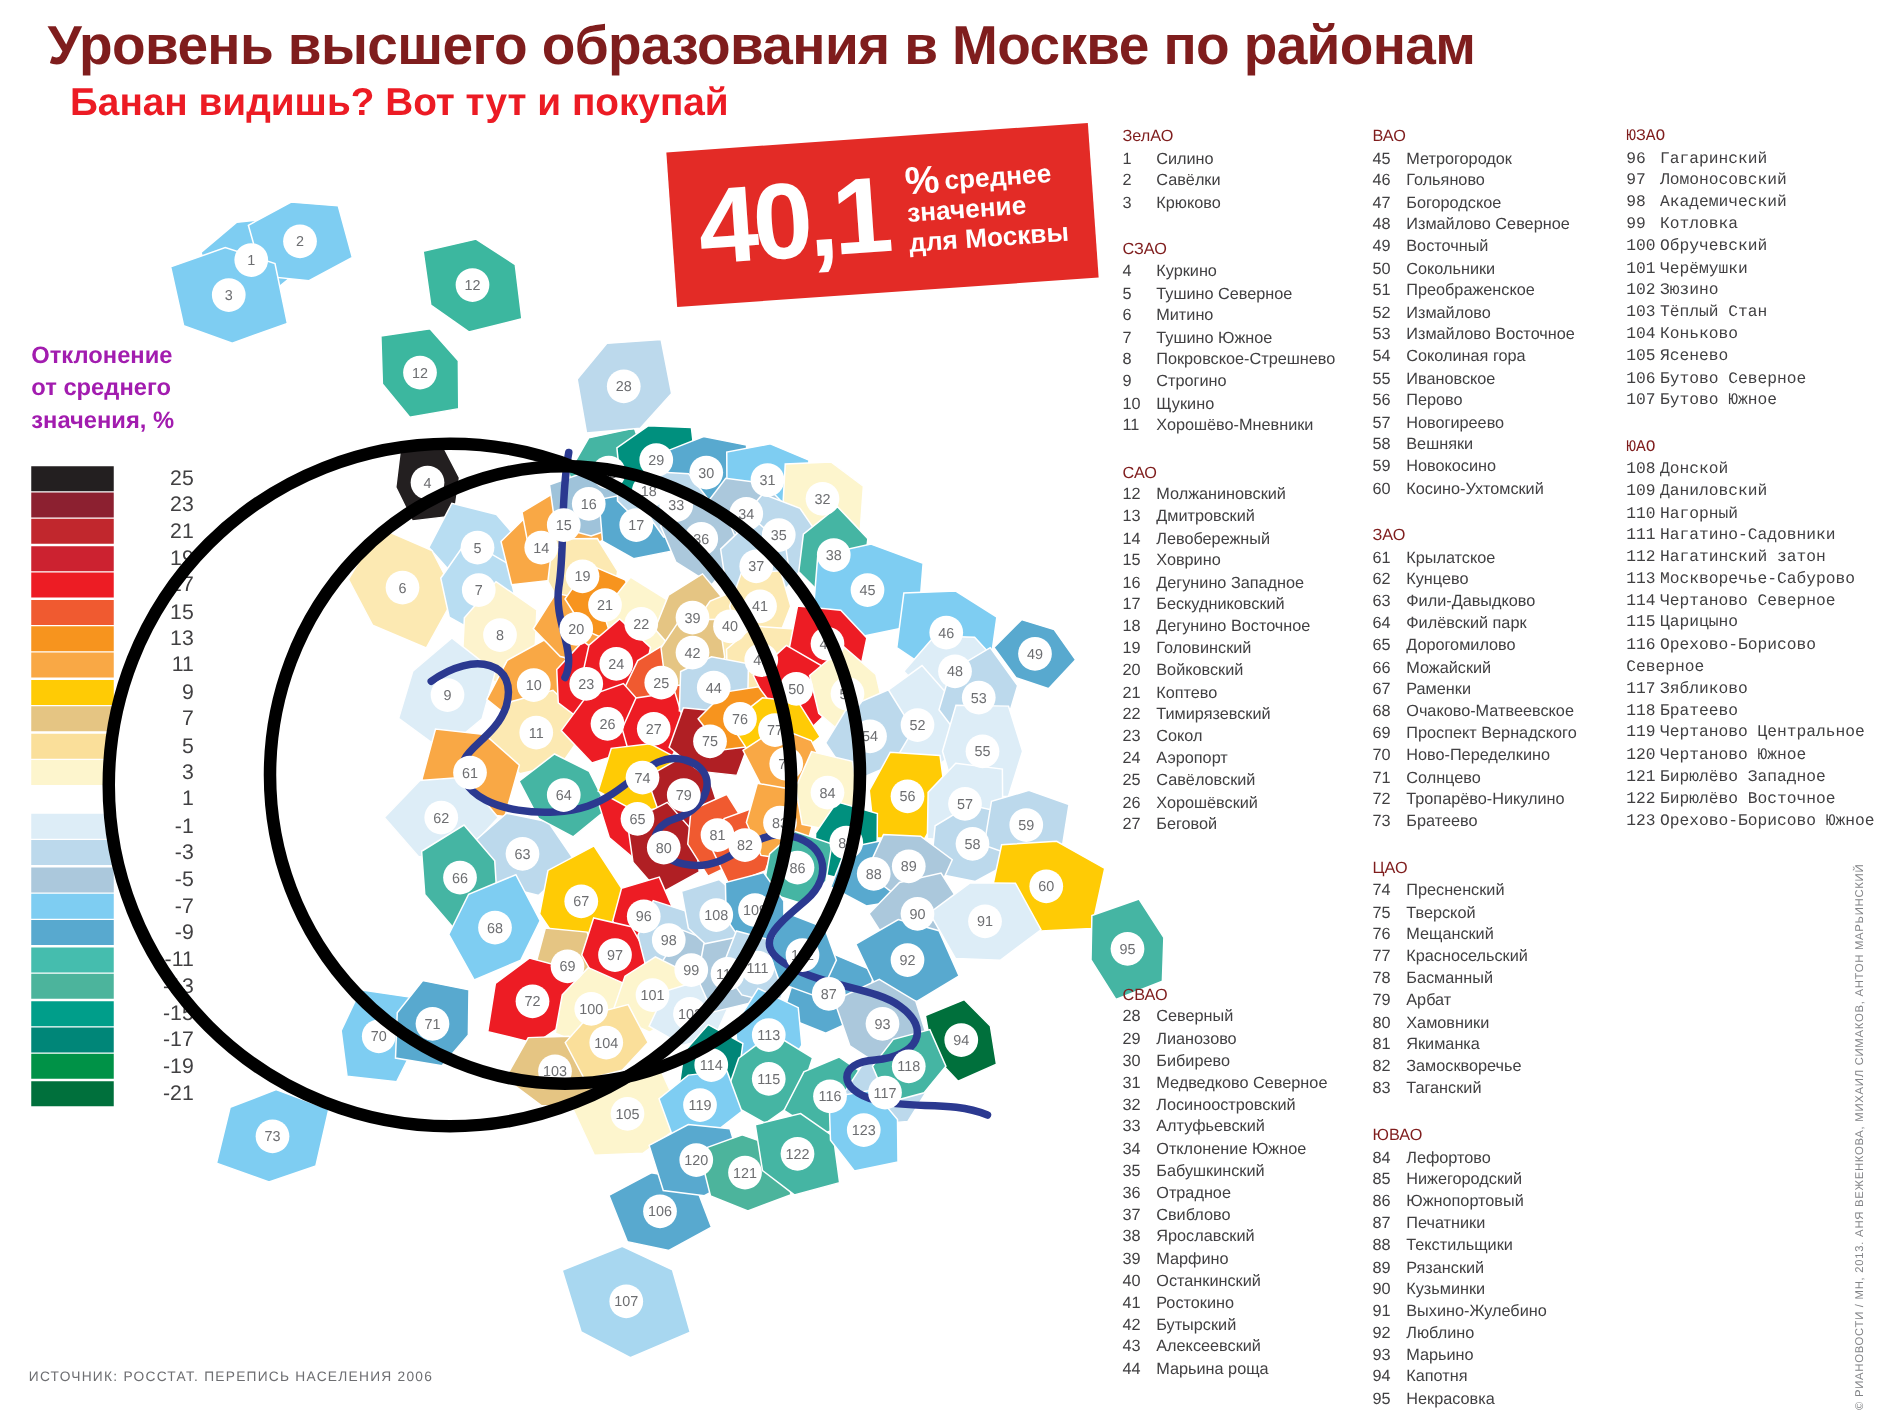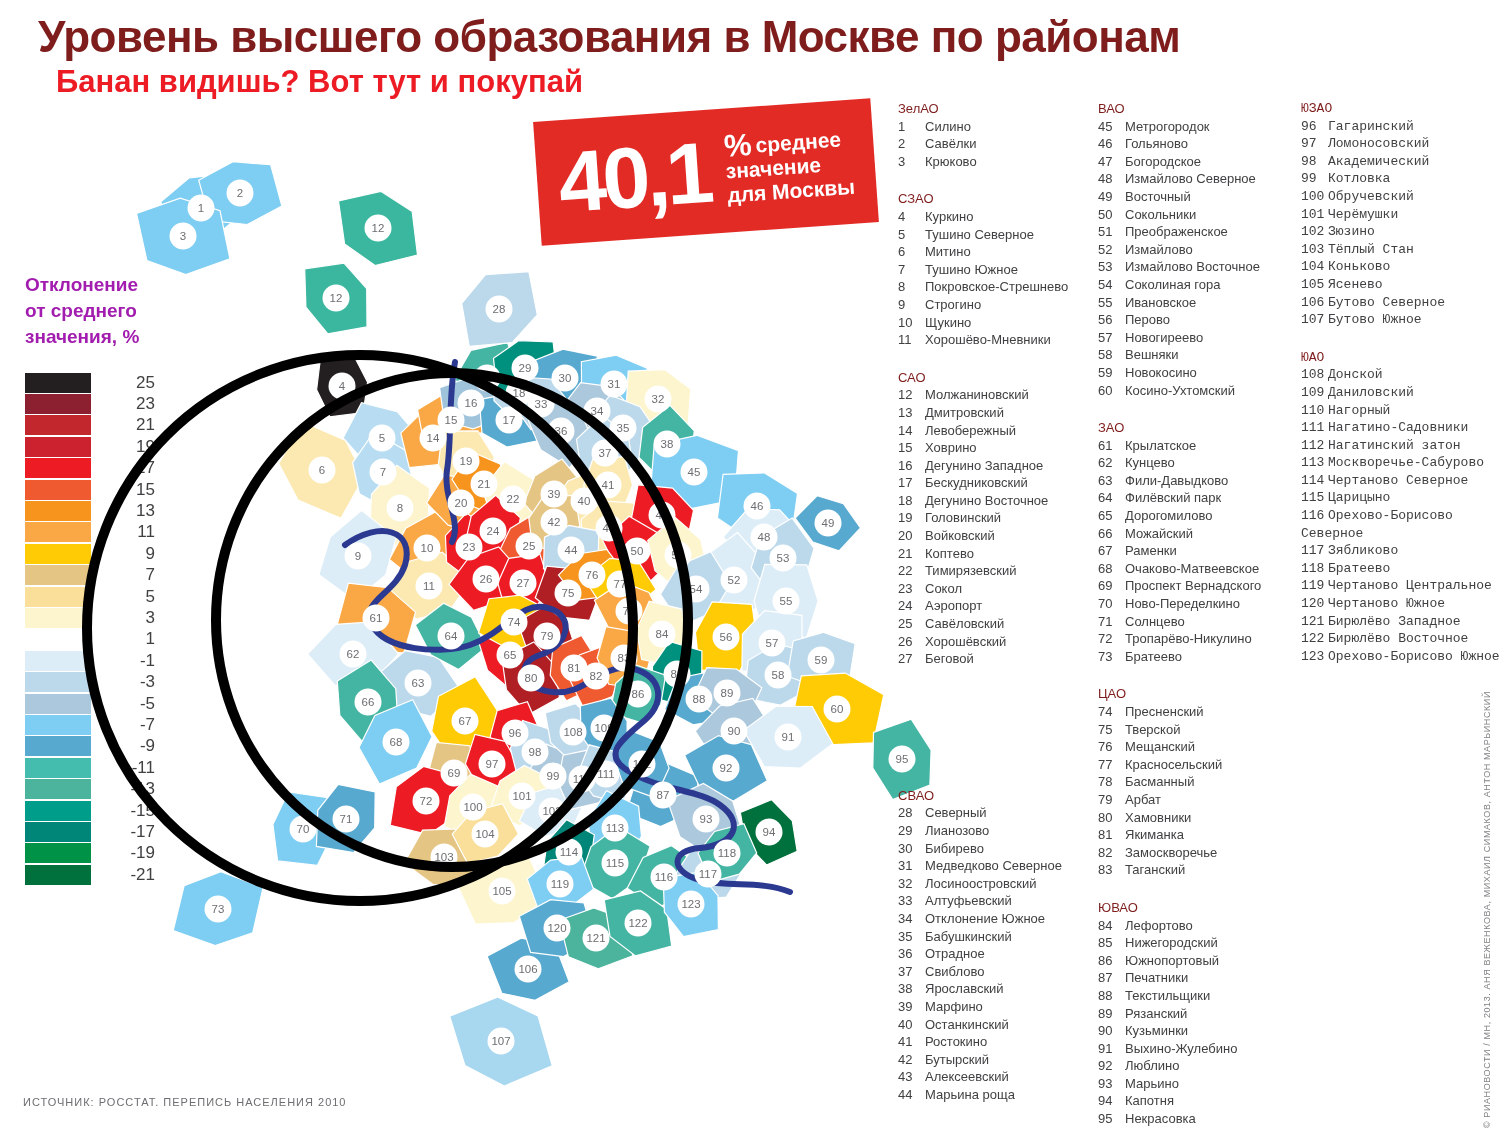"ИСТОЧНИК: РОССТАТ. ПЕРЕПИСЬ НАСЕЛЕНИЯ" div.source { text: 2010 -> 2006 }
